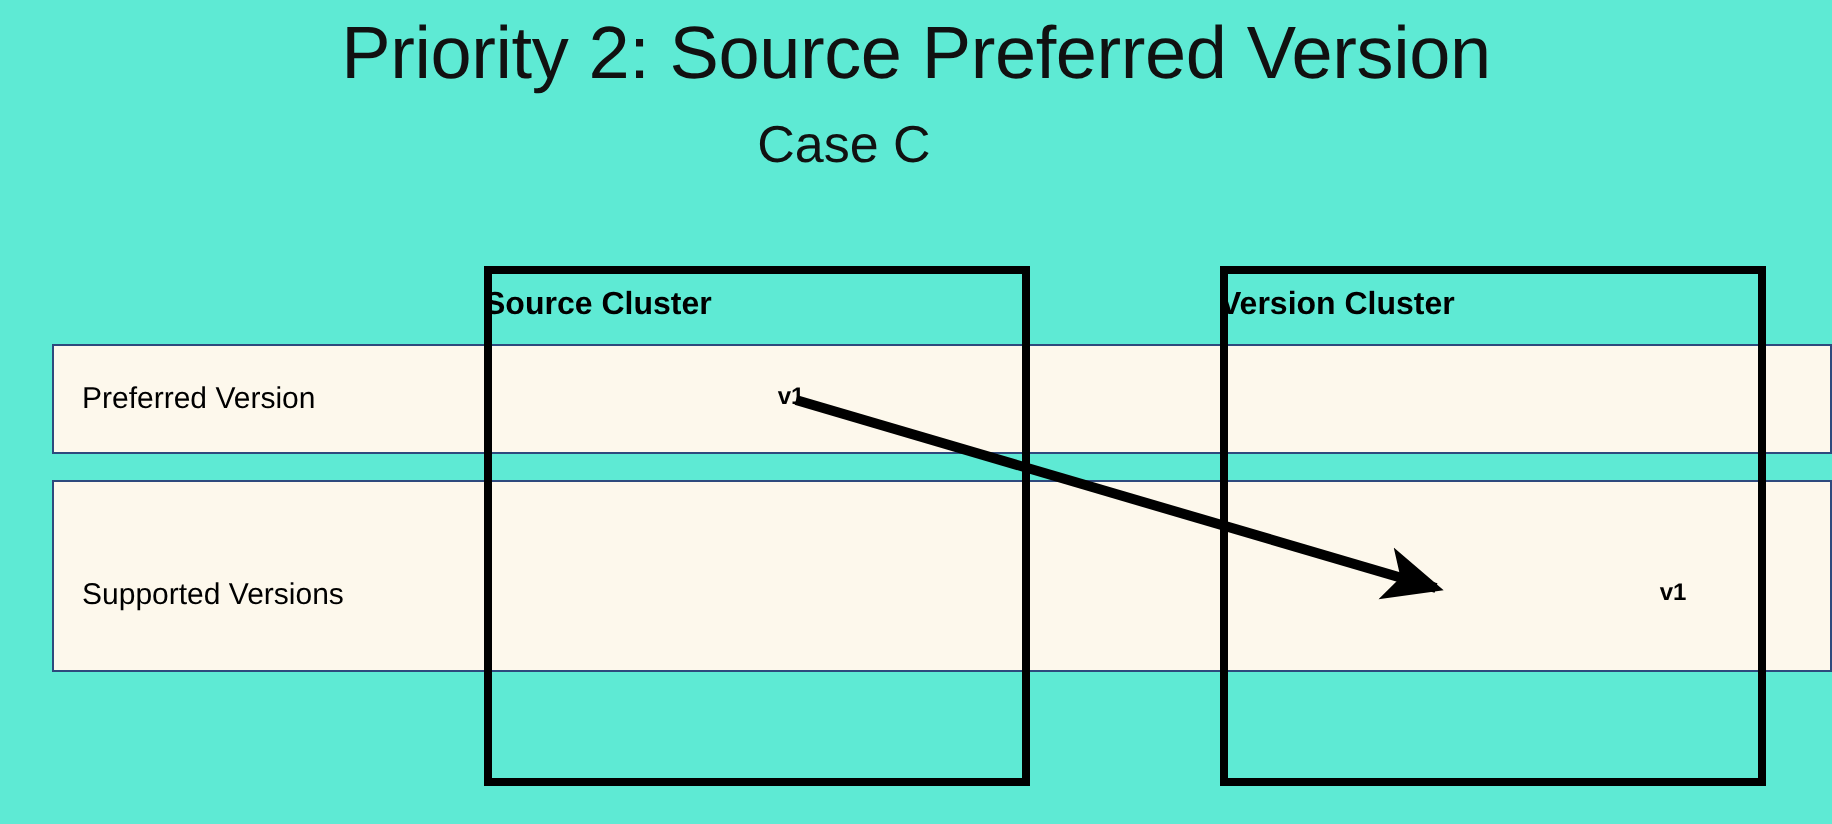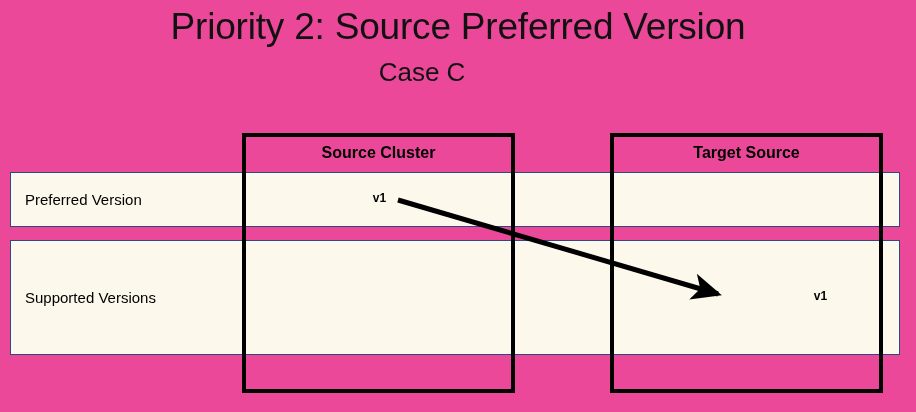"Priority 2: Source Preferred Version" #slide { background: #ec4899 -> #5eead4 }
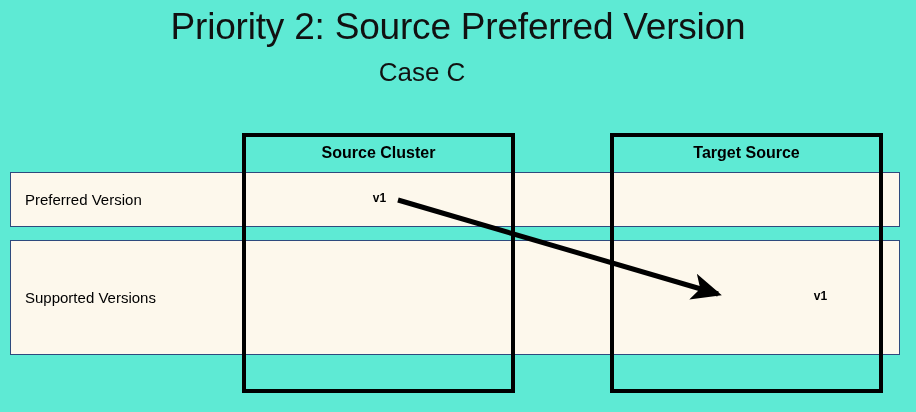"Source Cluster" .cluster-title { text-align: center -> left }
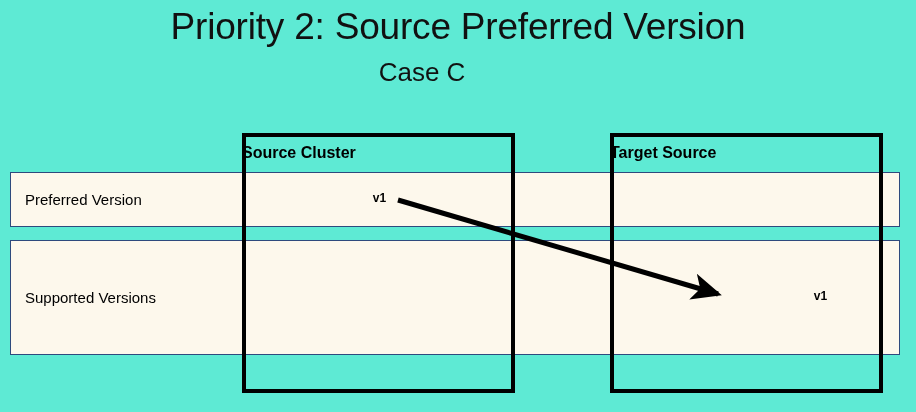"Target Source" div.cluster-title { text: Target Source -> Version Cluster }
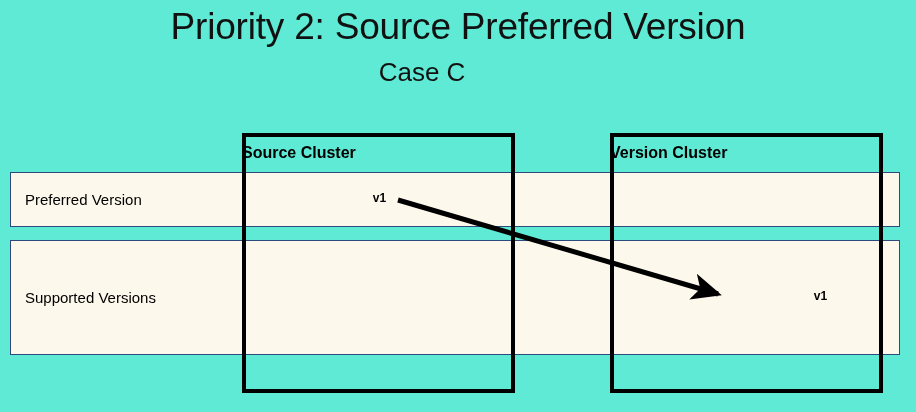"Preferred Version" .attr-row { left: 10px -> 26px }
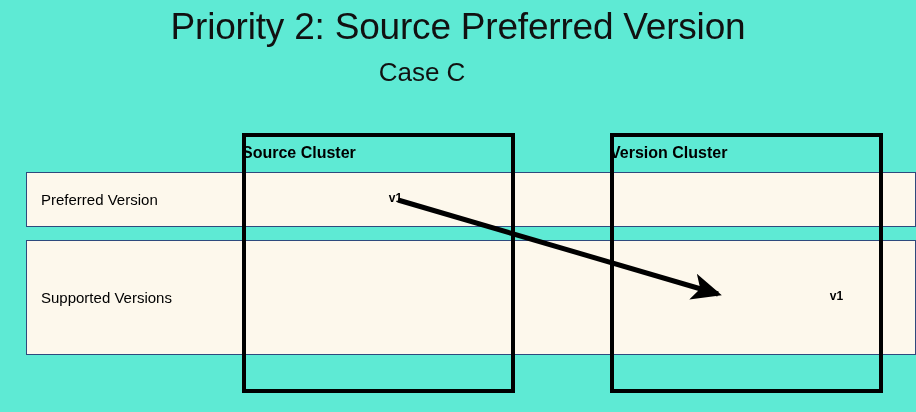"Supported Versions" #row-supported-versions { height: 115px -> 96px }
